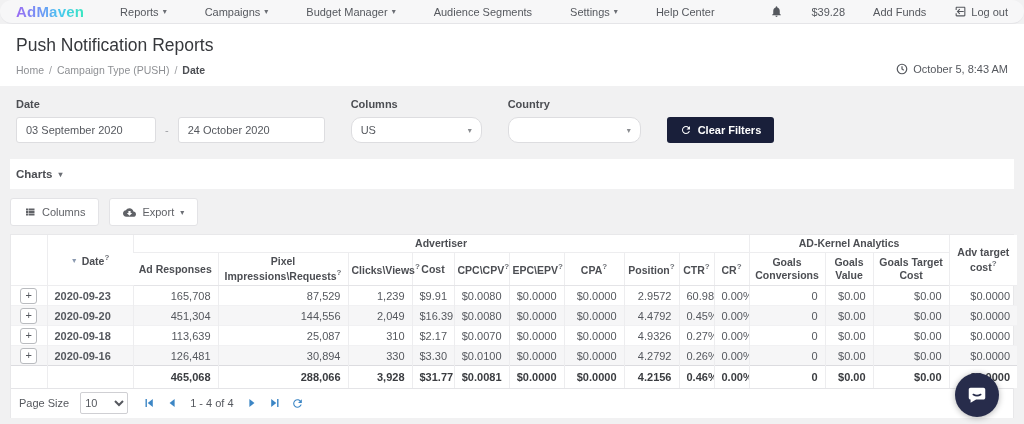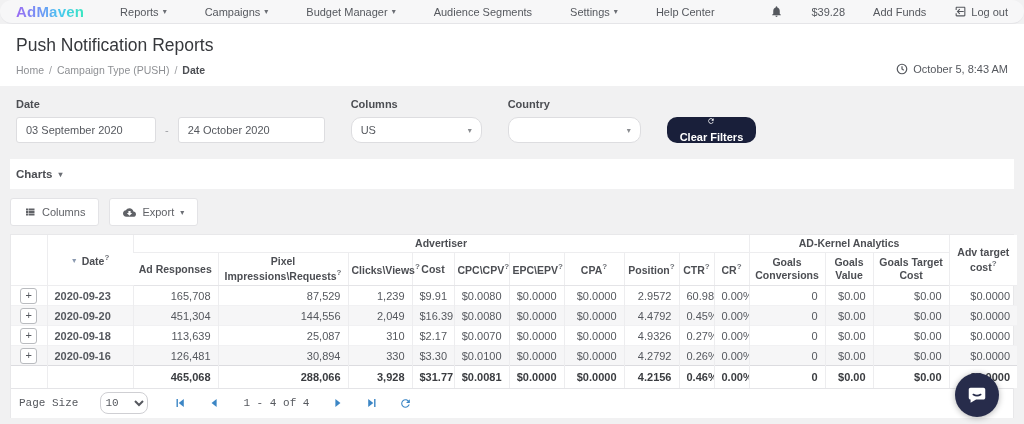"Clear Filters" .clear-filters-btn { border-radius: 10px -> 3px; flex-direction: column -> none }
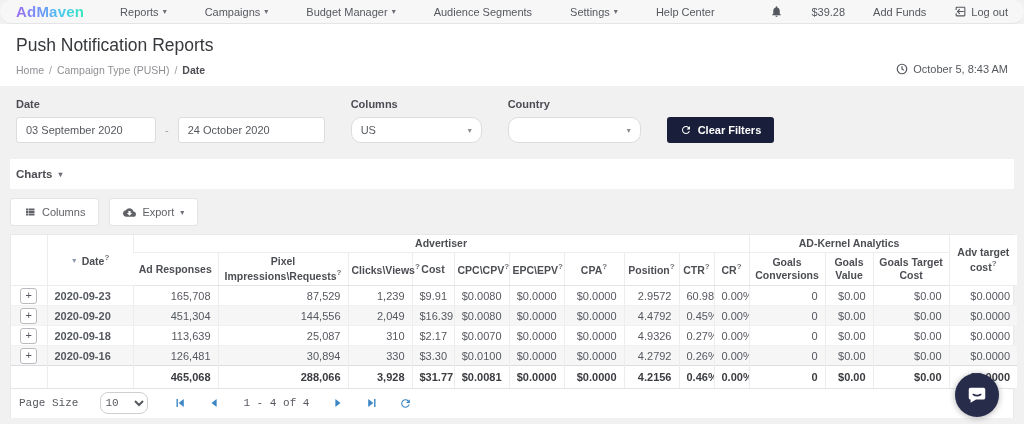"Page Size" .pagination { font-family: Liberation Mono, monospace -> none; gap: 18px -> 7px }
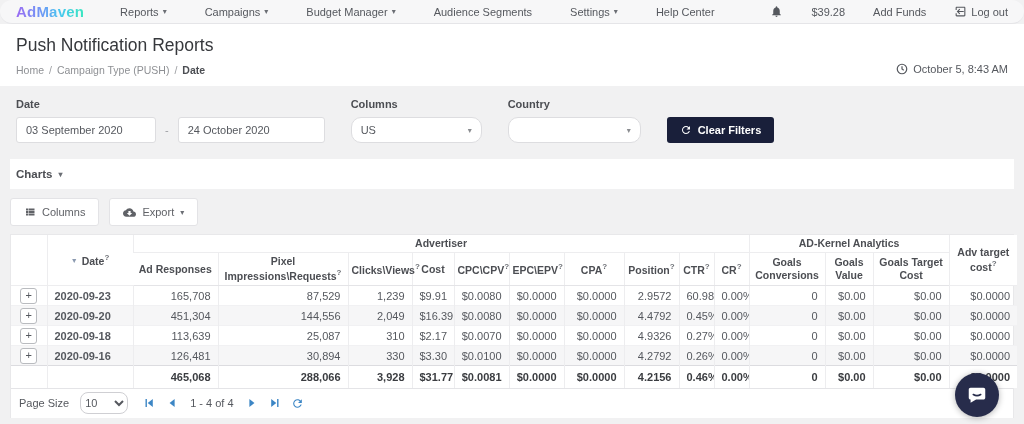"10" .page-size-select { border-radius: 8px -> 2px }
